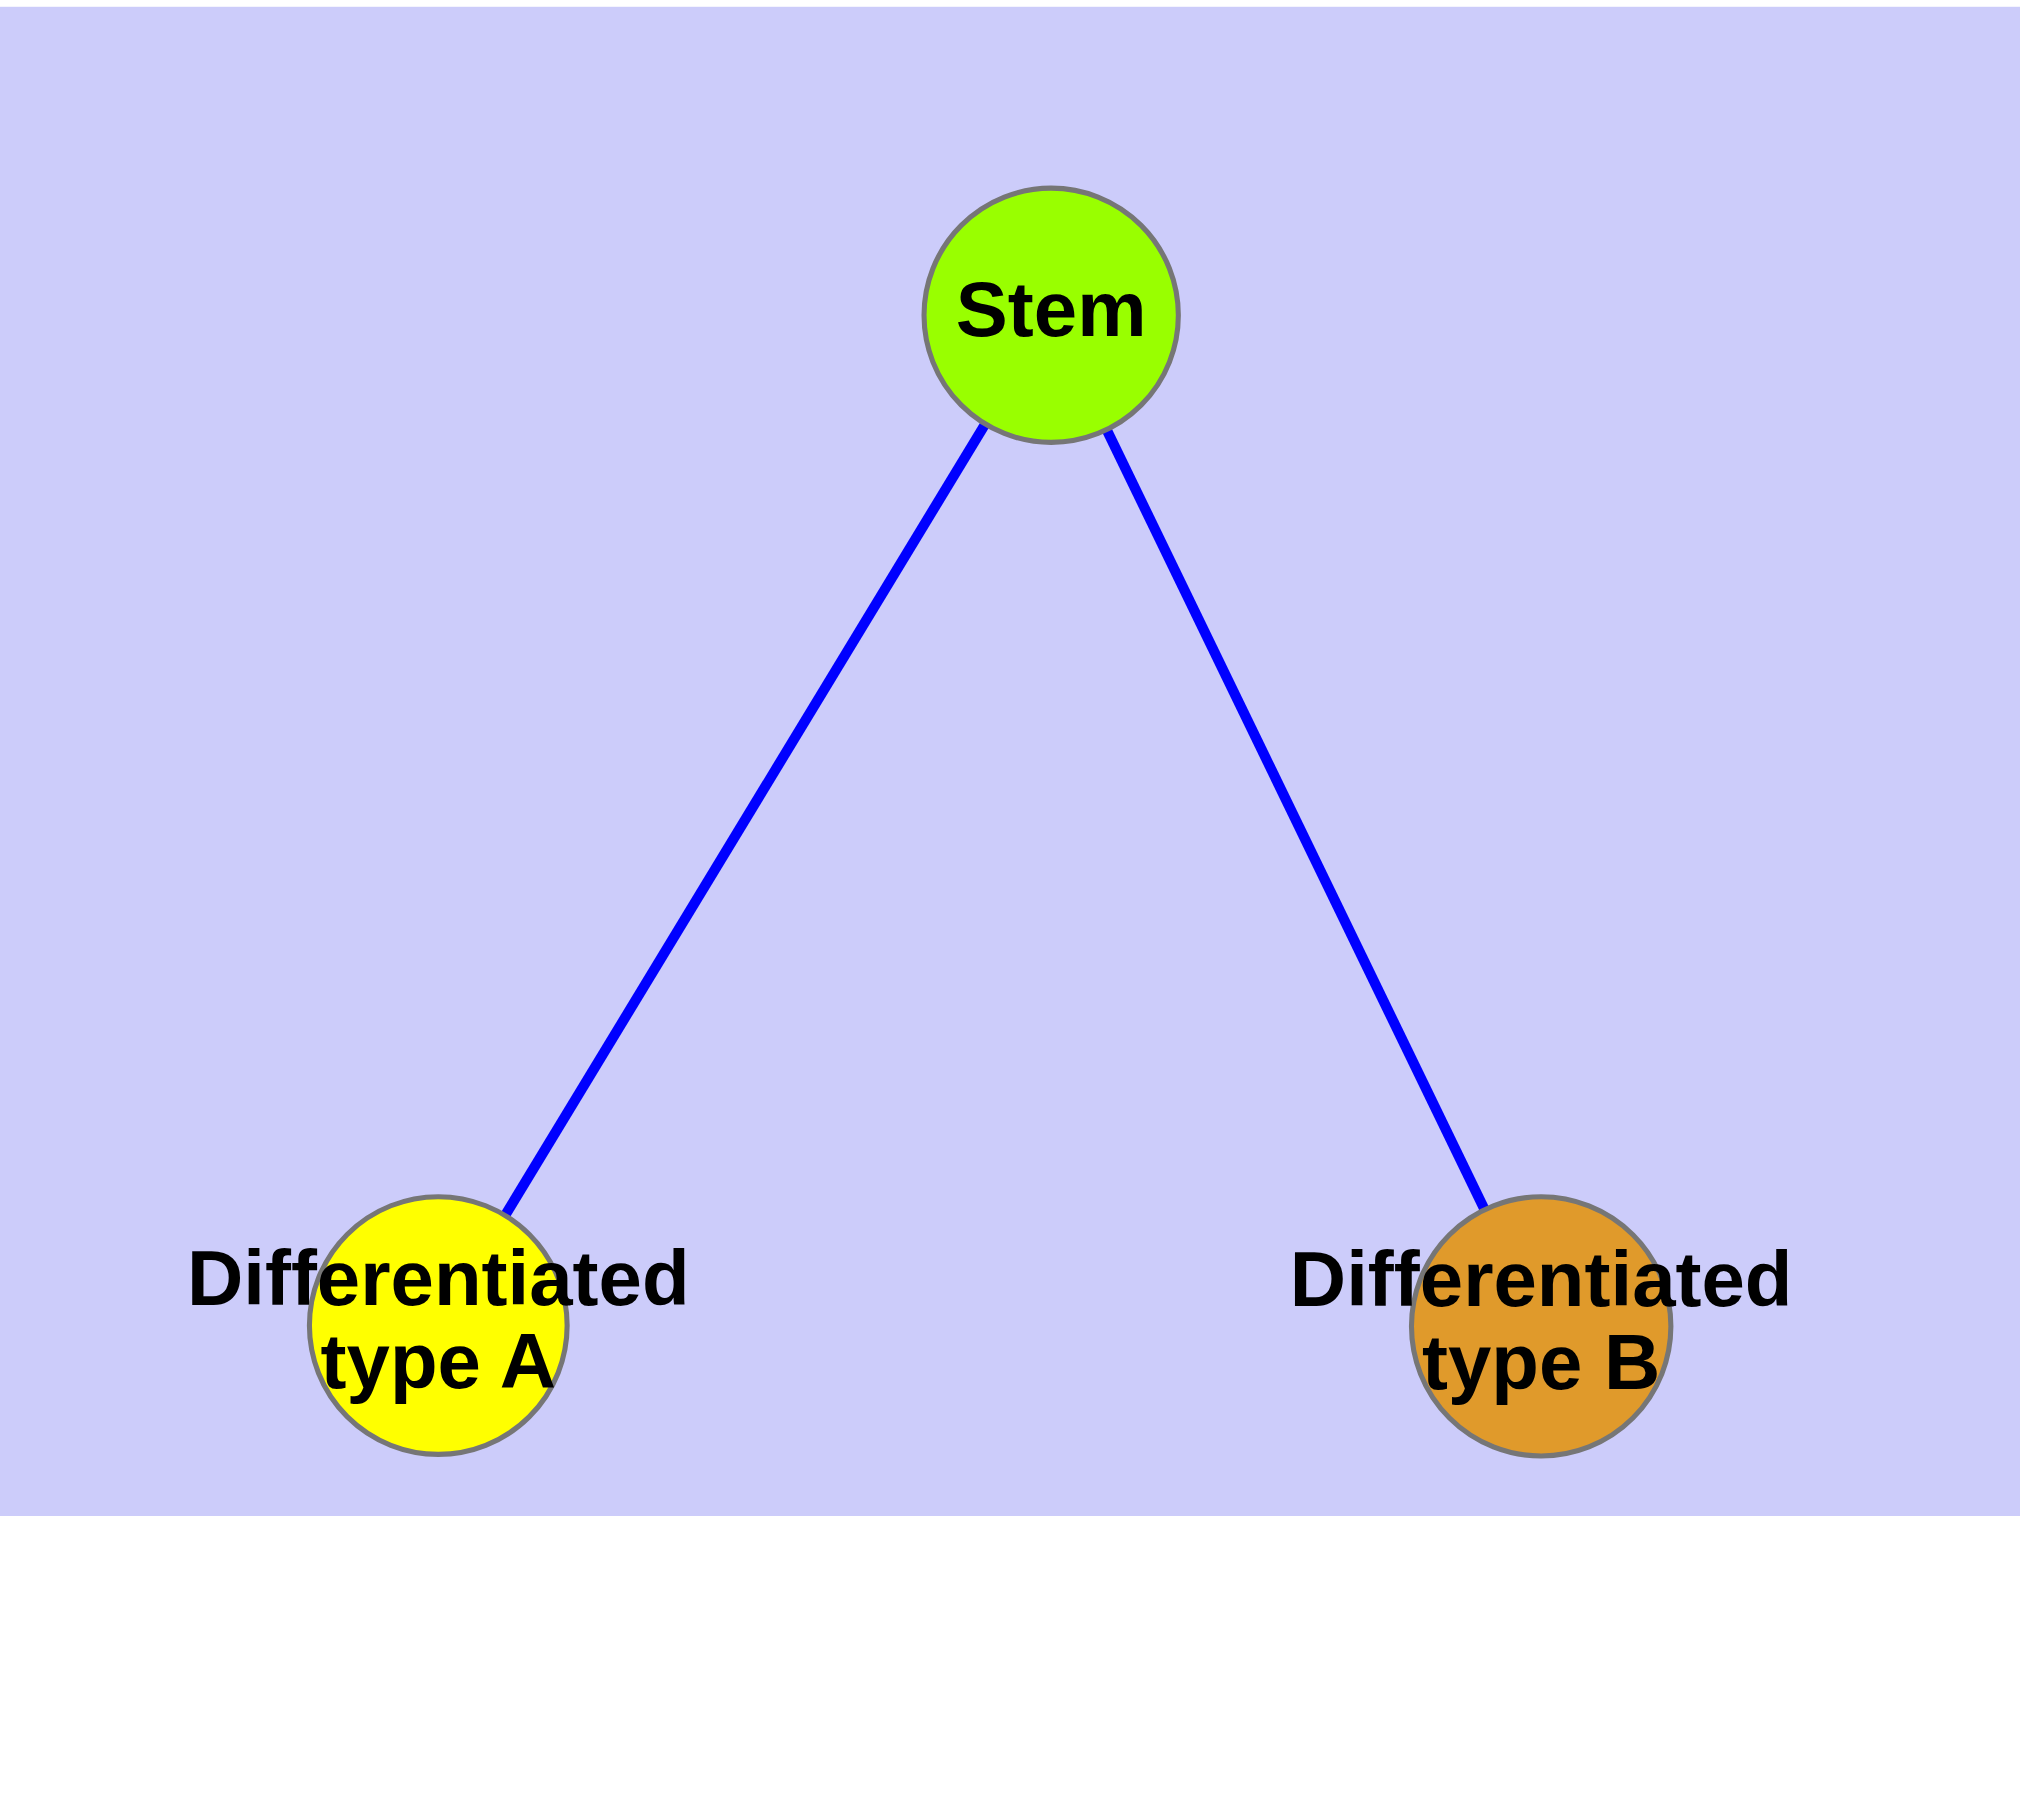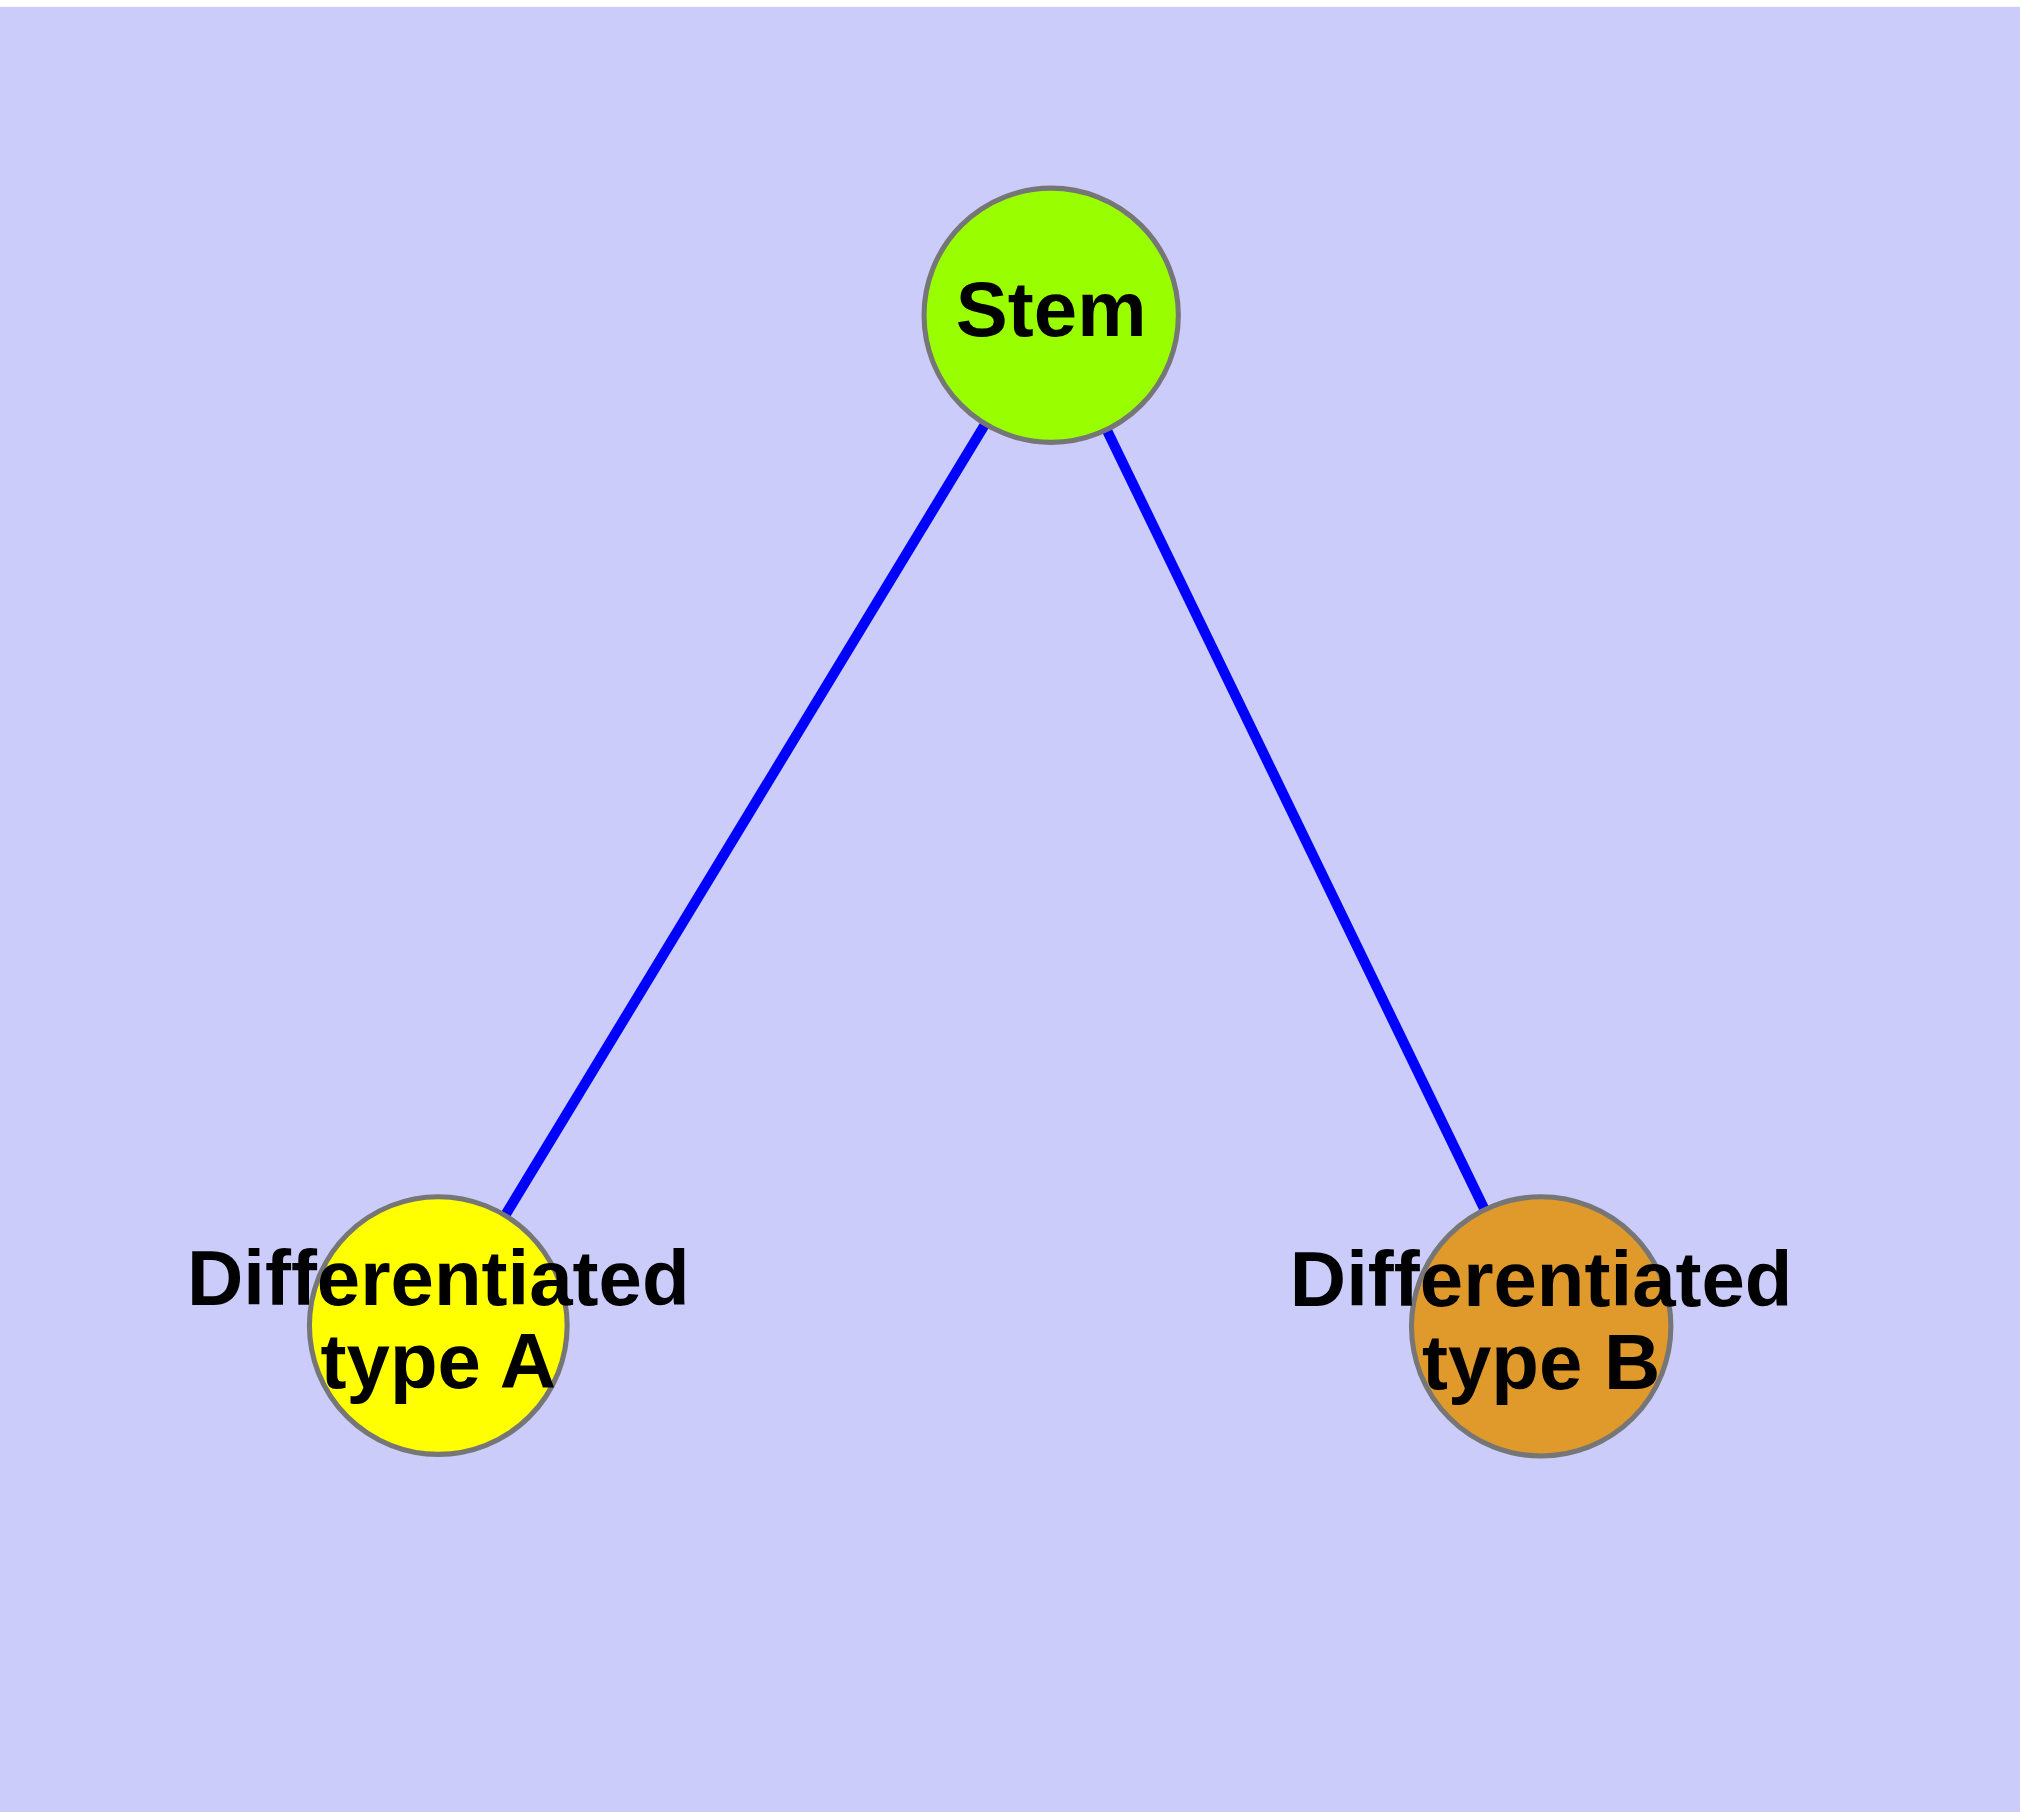"Stem" #canvas { height: 1812px -> 1516px }
